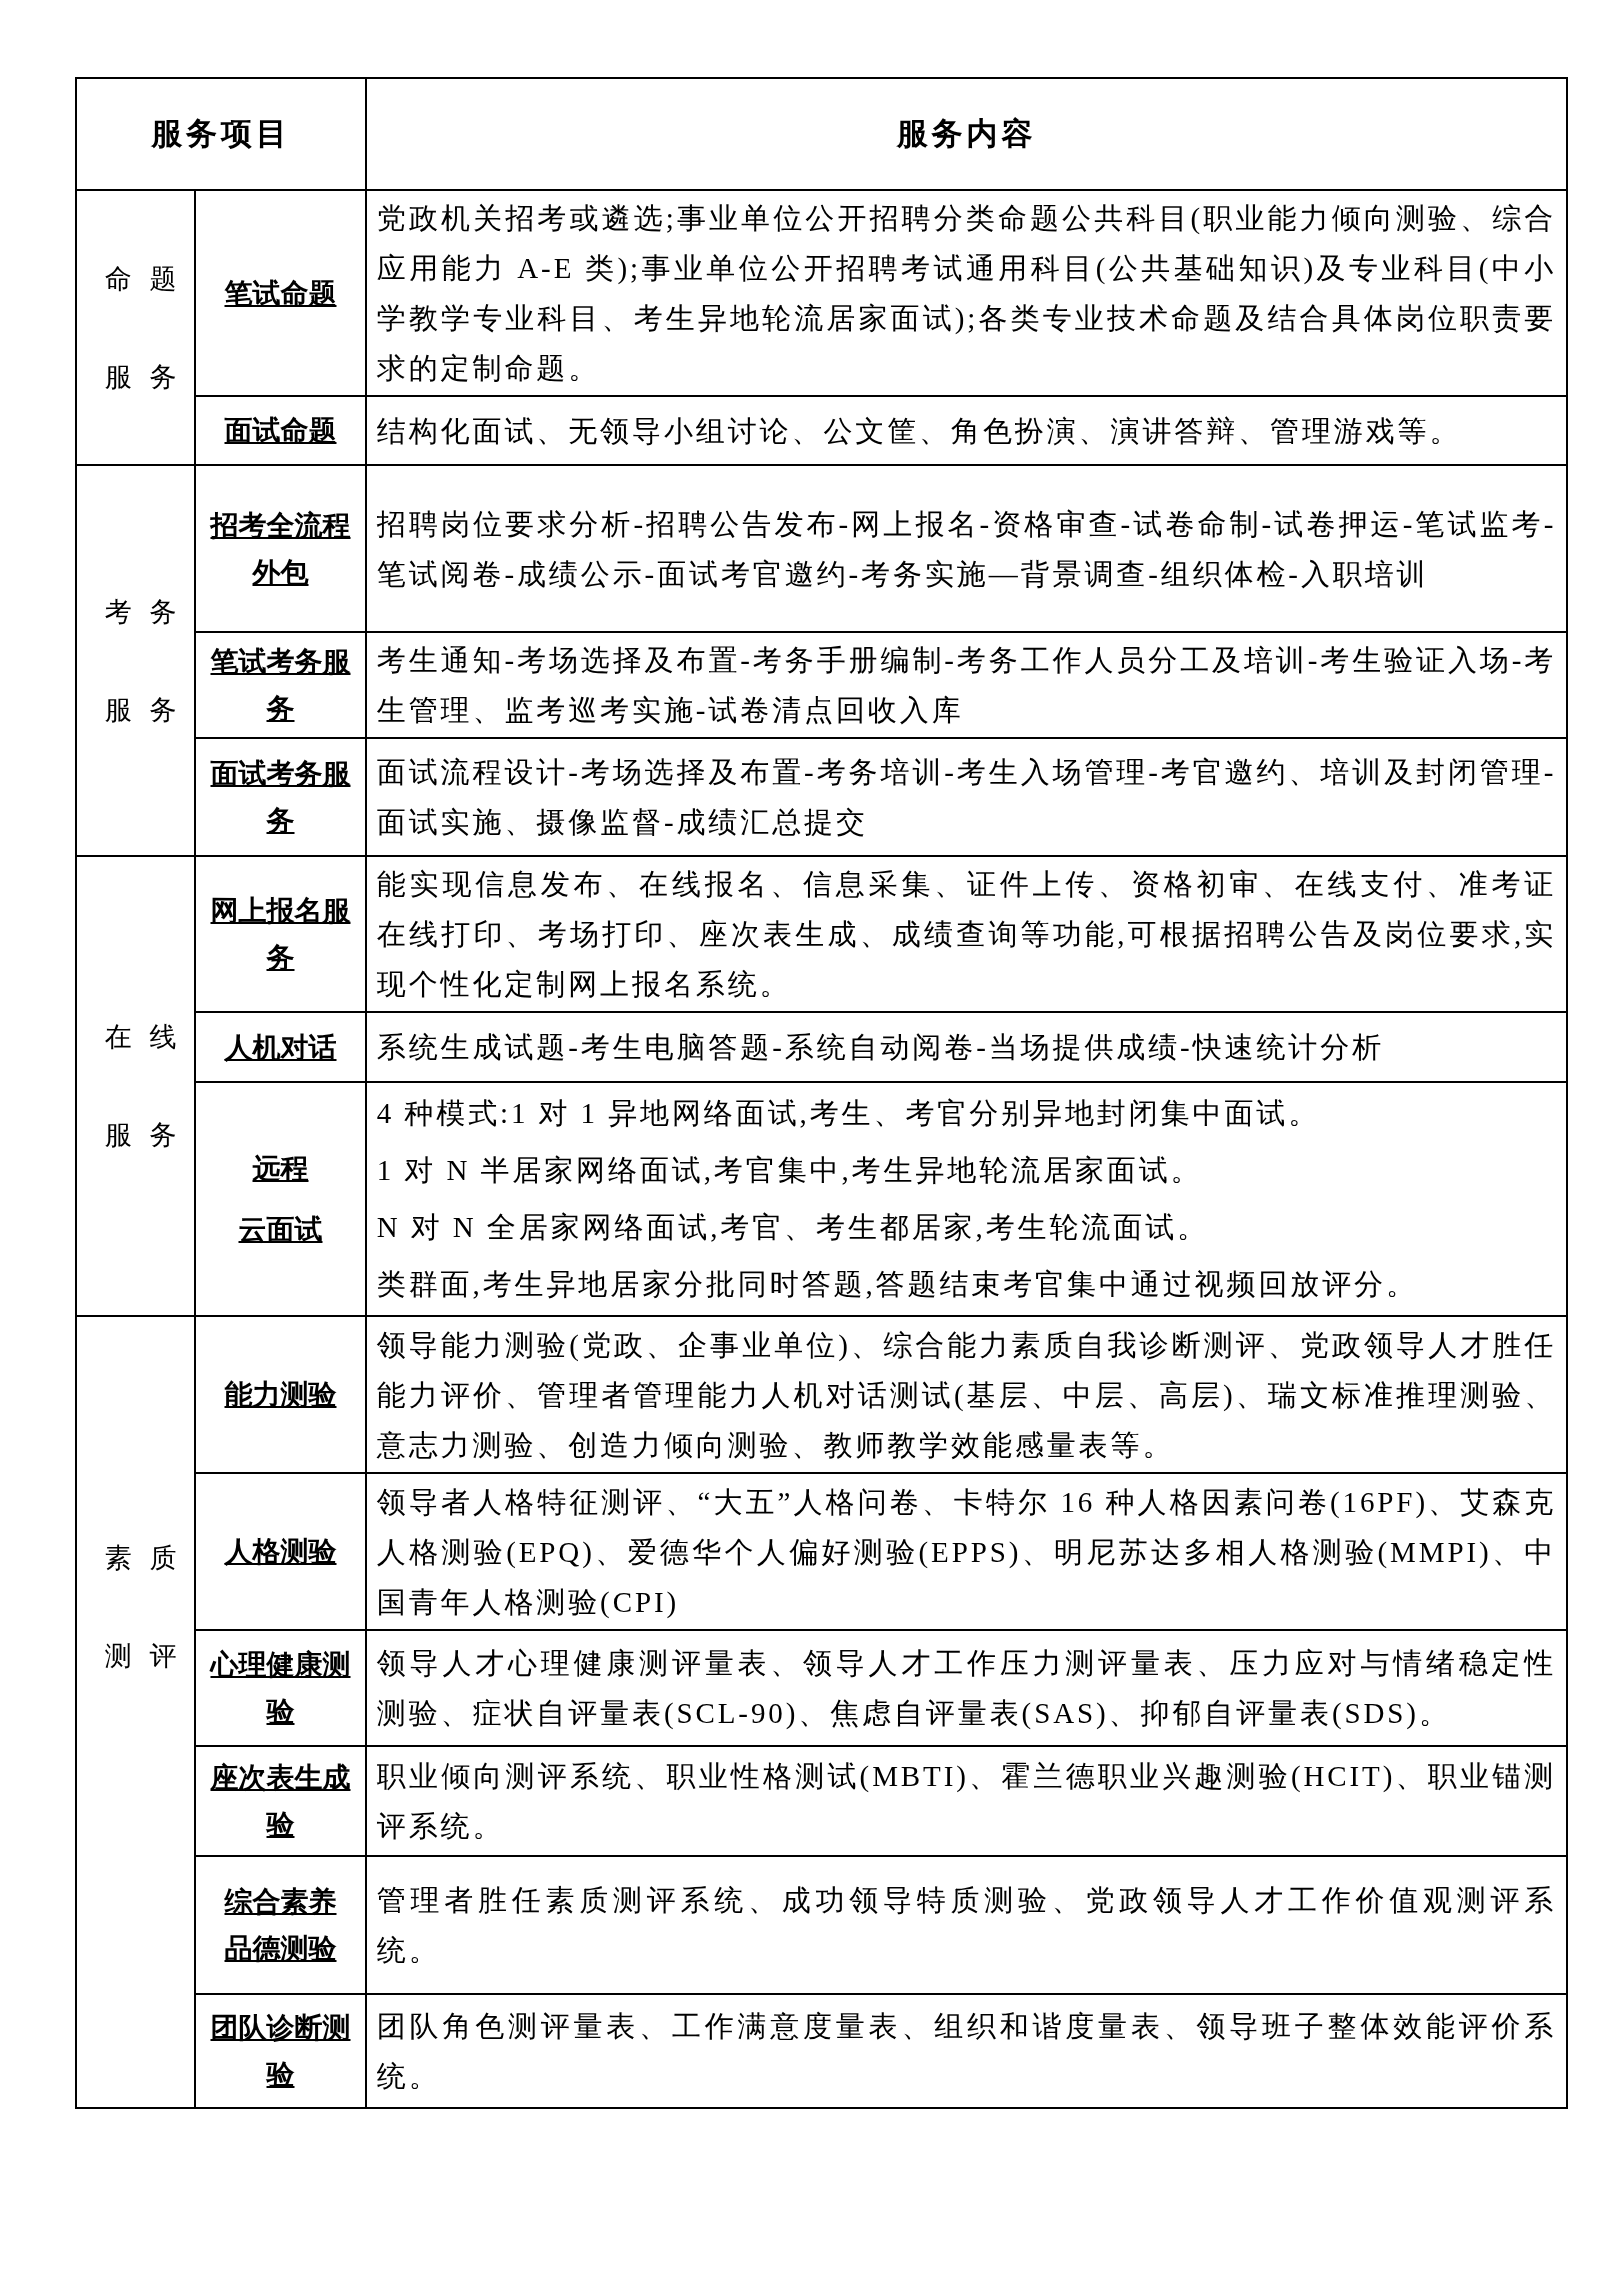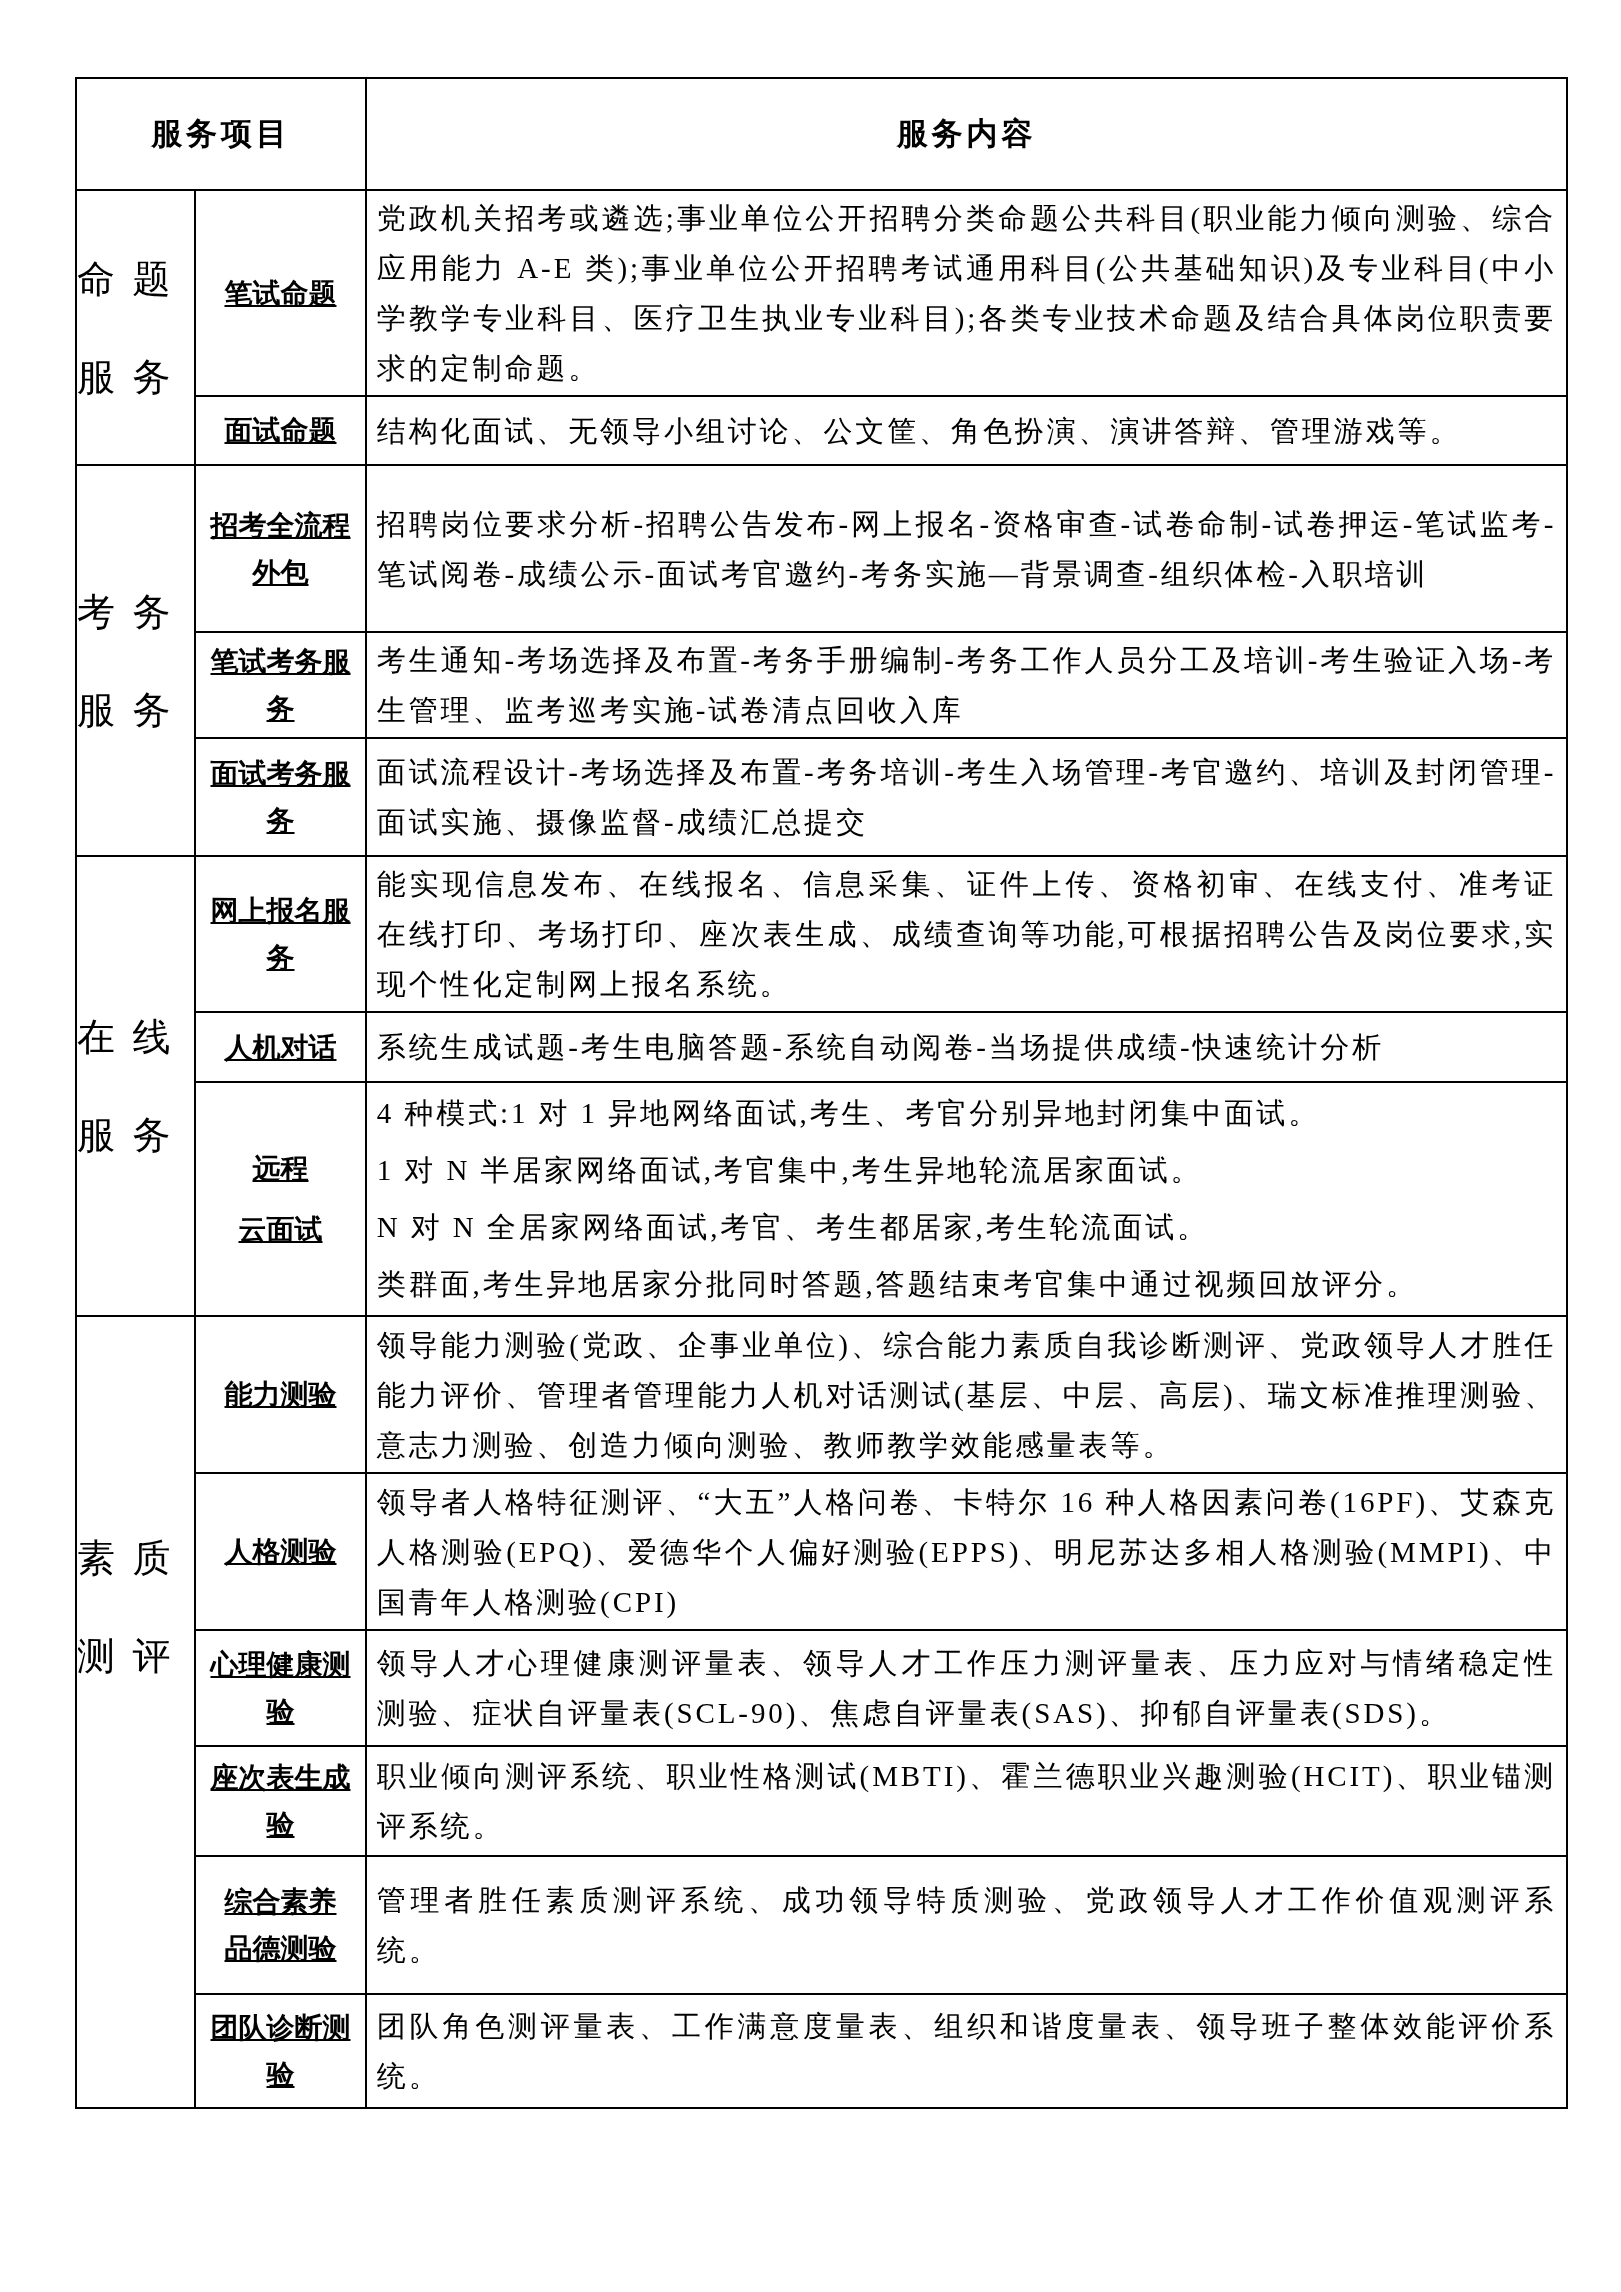"党政机关招考或遴选;事业单位公开招聘分类命题公共科目(职业能力倾向测验、综合应用" td.cnt { text: 医疗卫生执业专业科目 -> 考生异地轮流居家面试 }
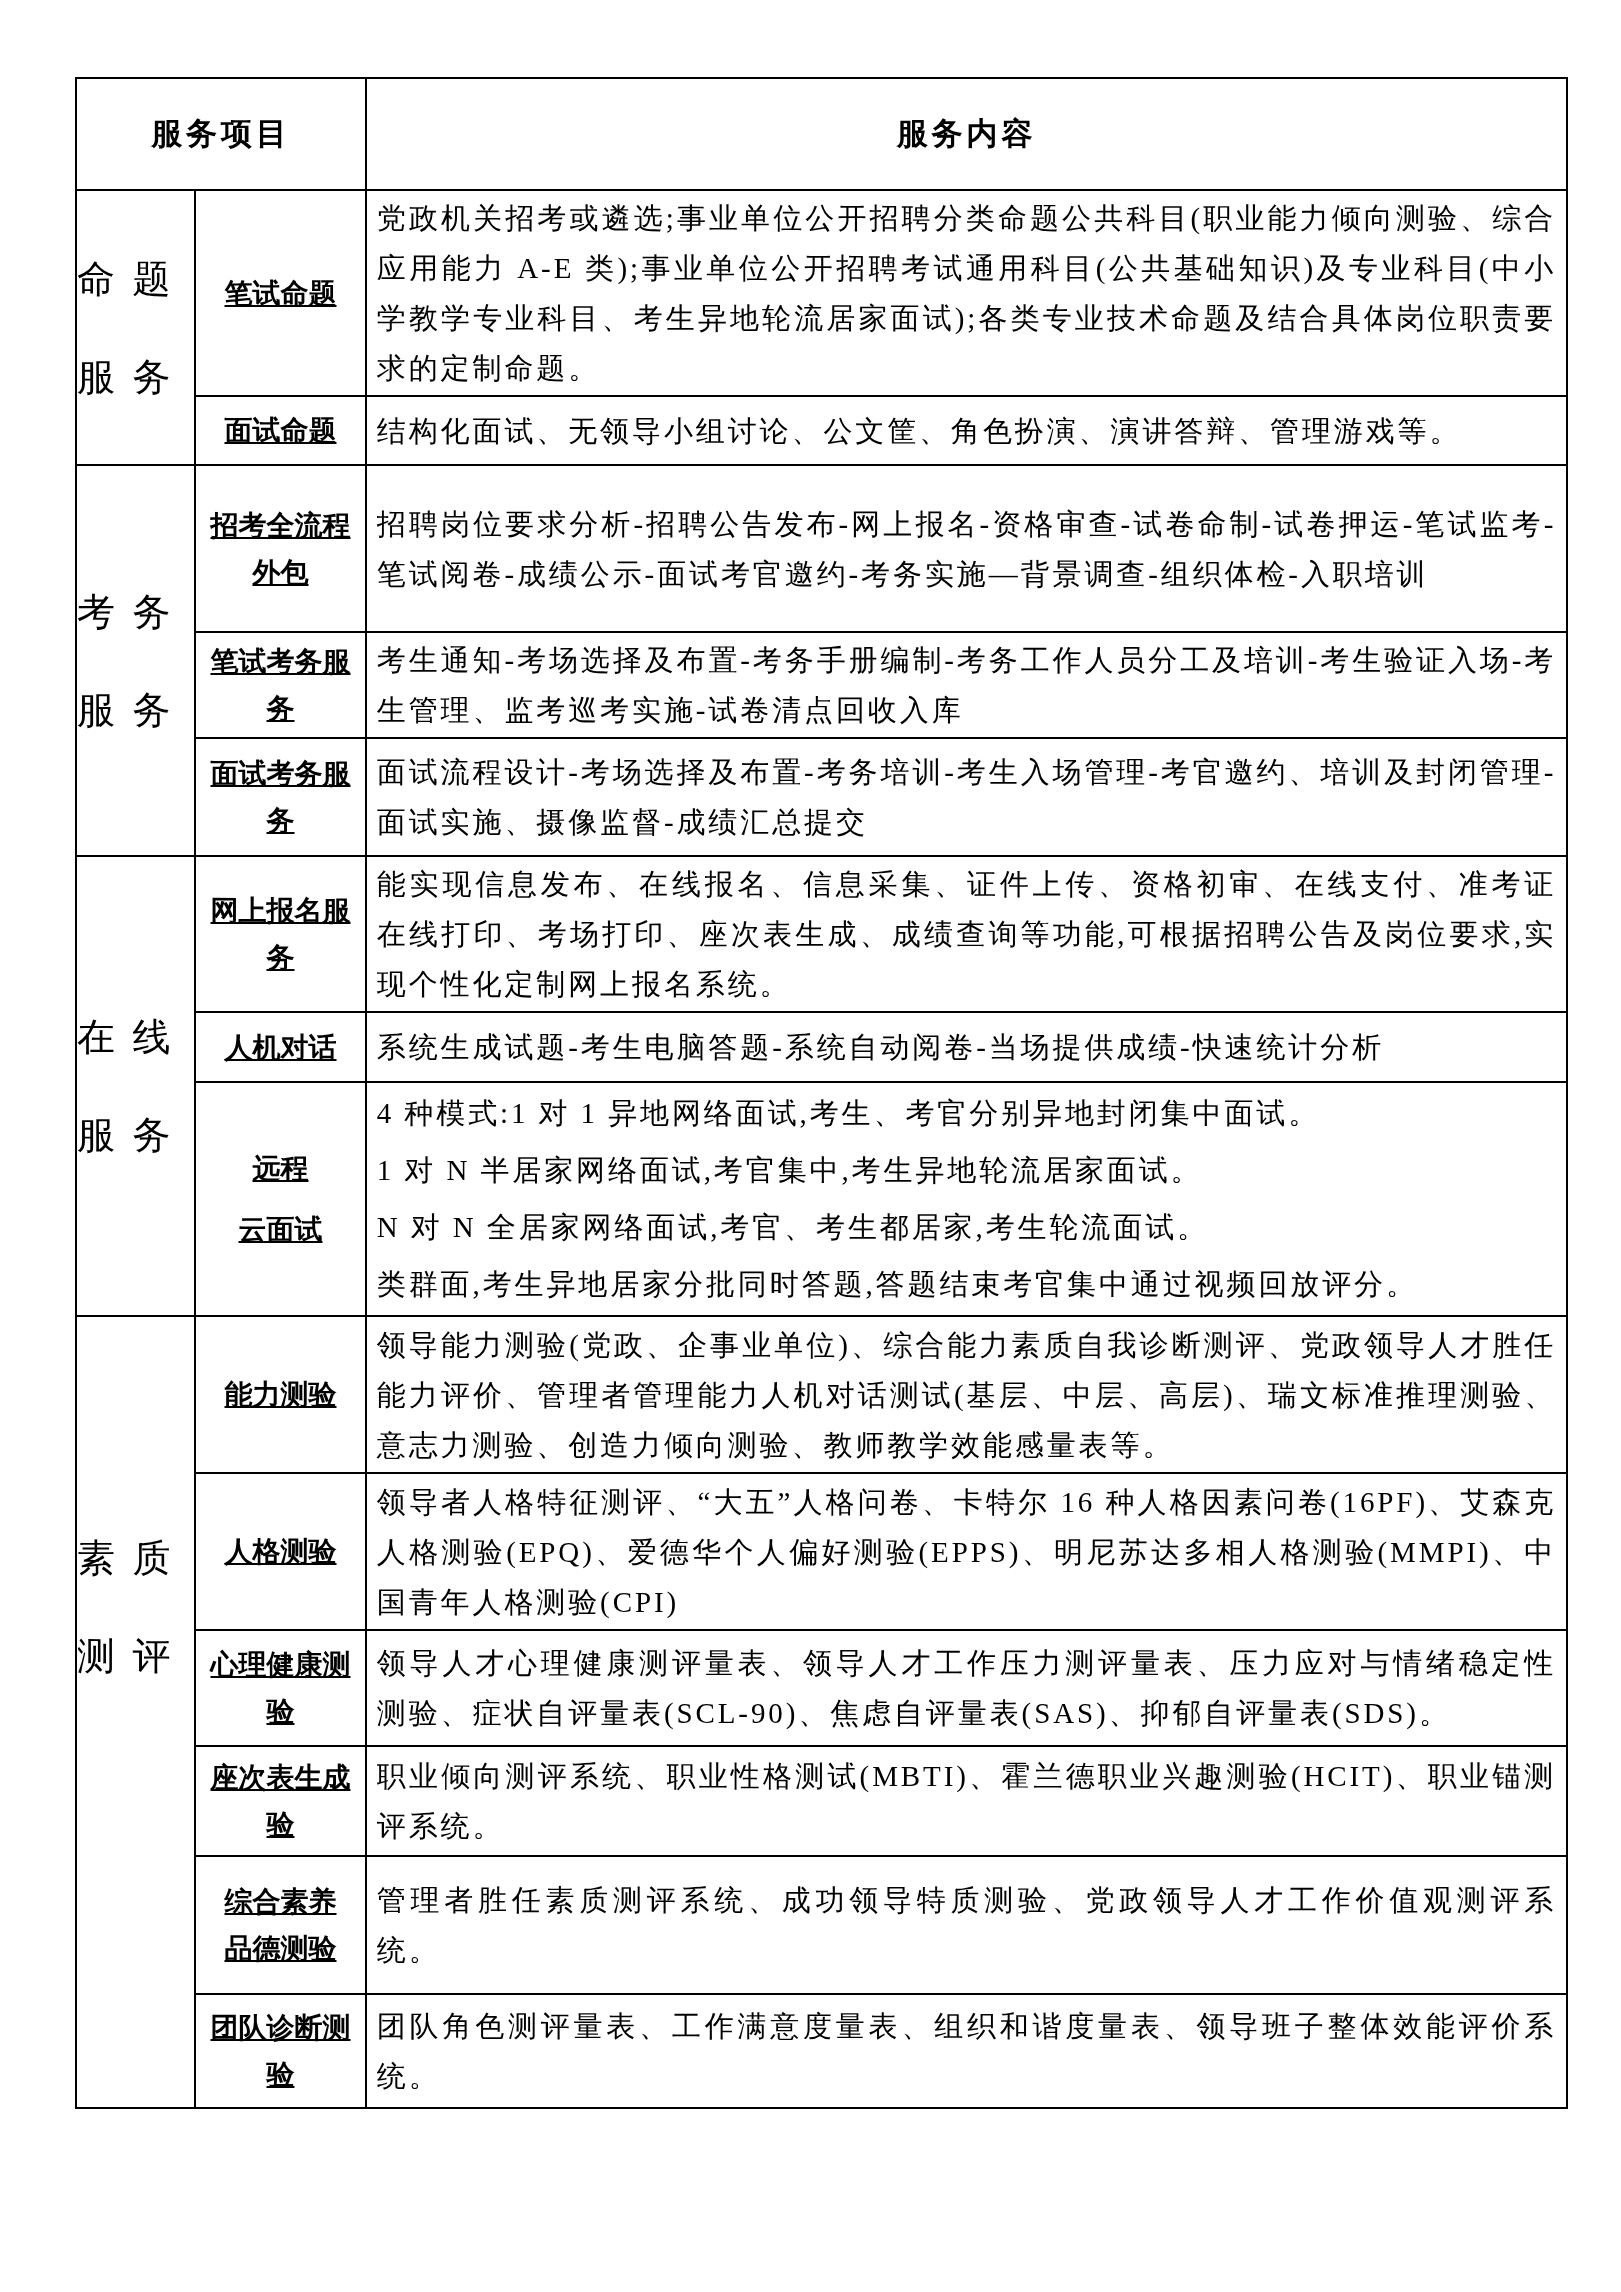"命题" td.cat { font-size: 38px -> 27px; text-align: left -> right }
